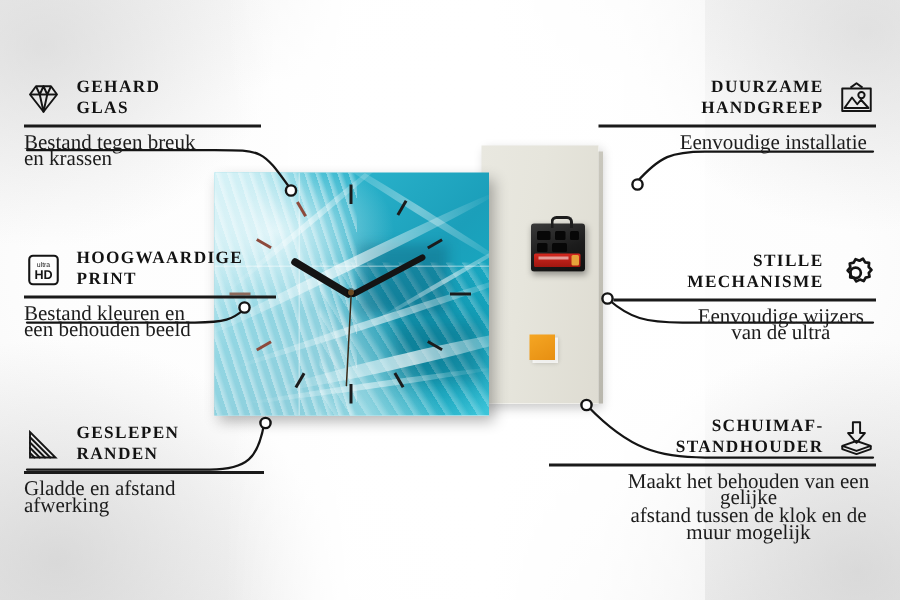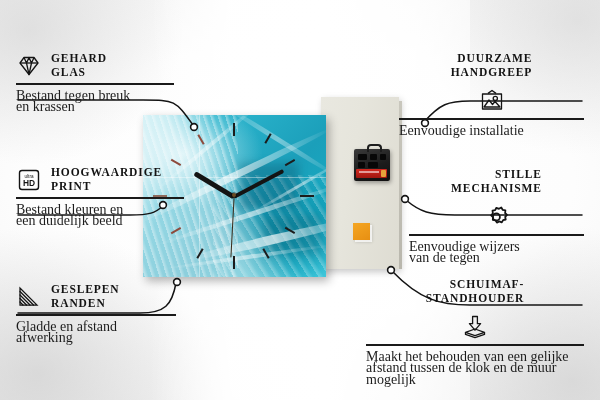"DUURZAME" .right .co-head { flex-direction: column -> row }
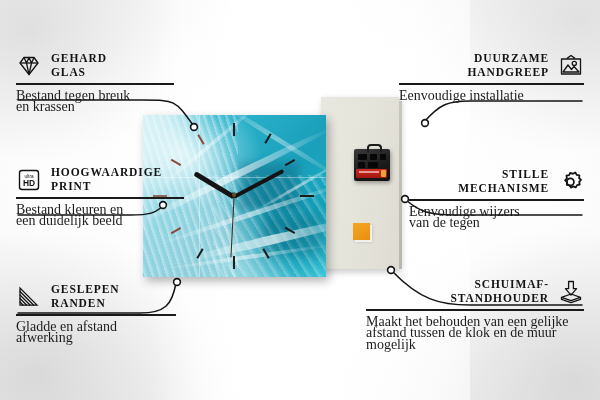"Eenvoudige installatie" .right .co-desc { margin-left: none -> 48px; text-align: left -> center }
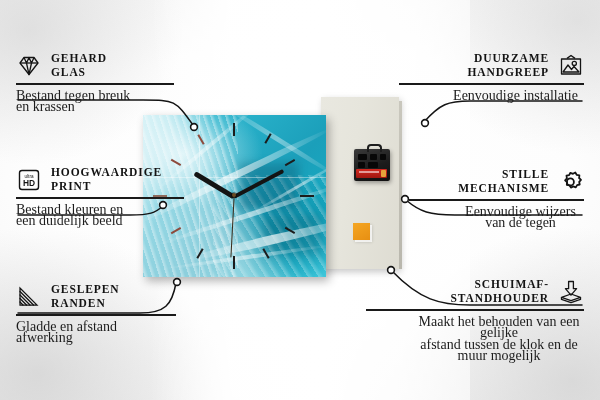"een duidelijk beeld" div { text: duidelijk -> behouden }
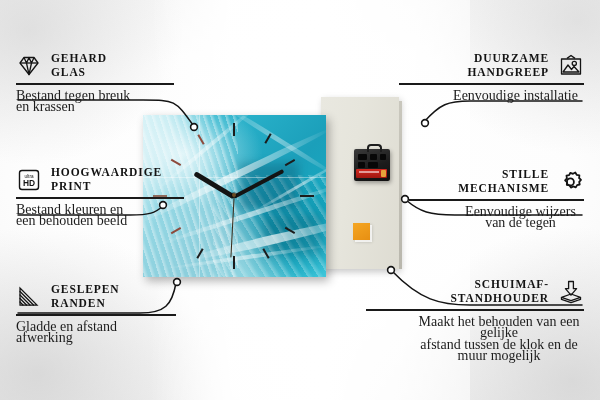"van de tegen" div { text: tegen -> ultra }
